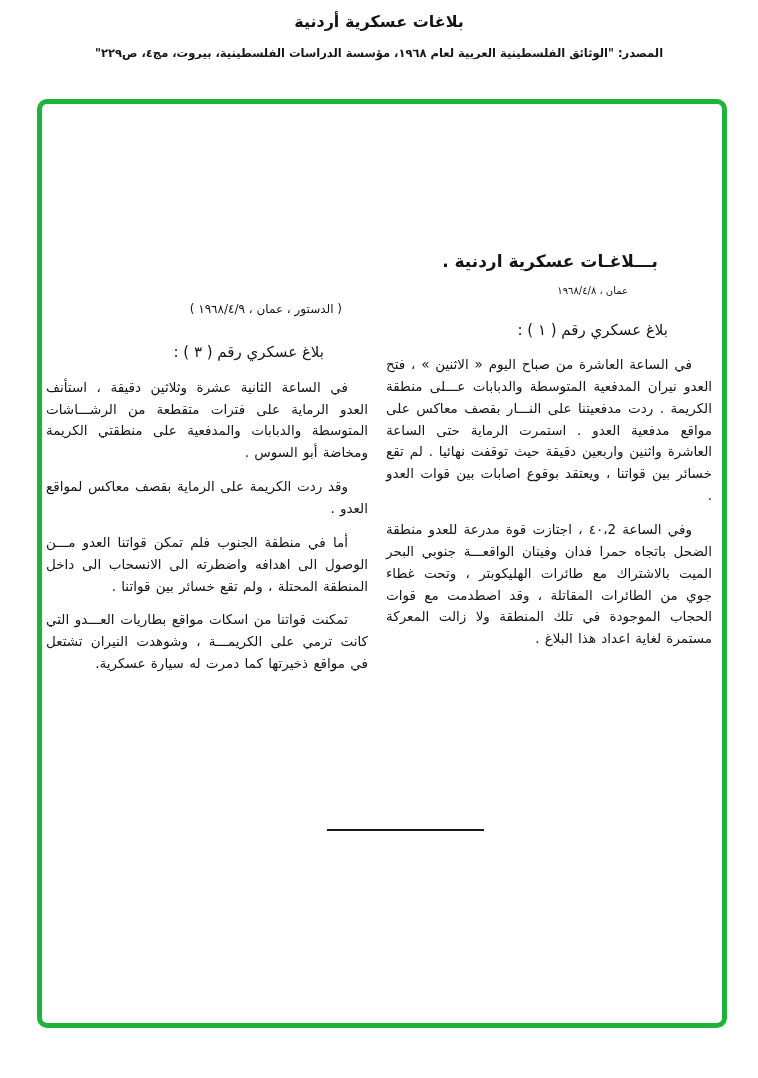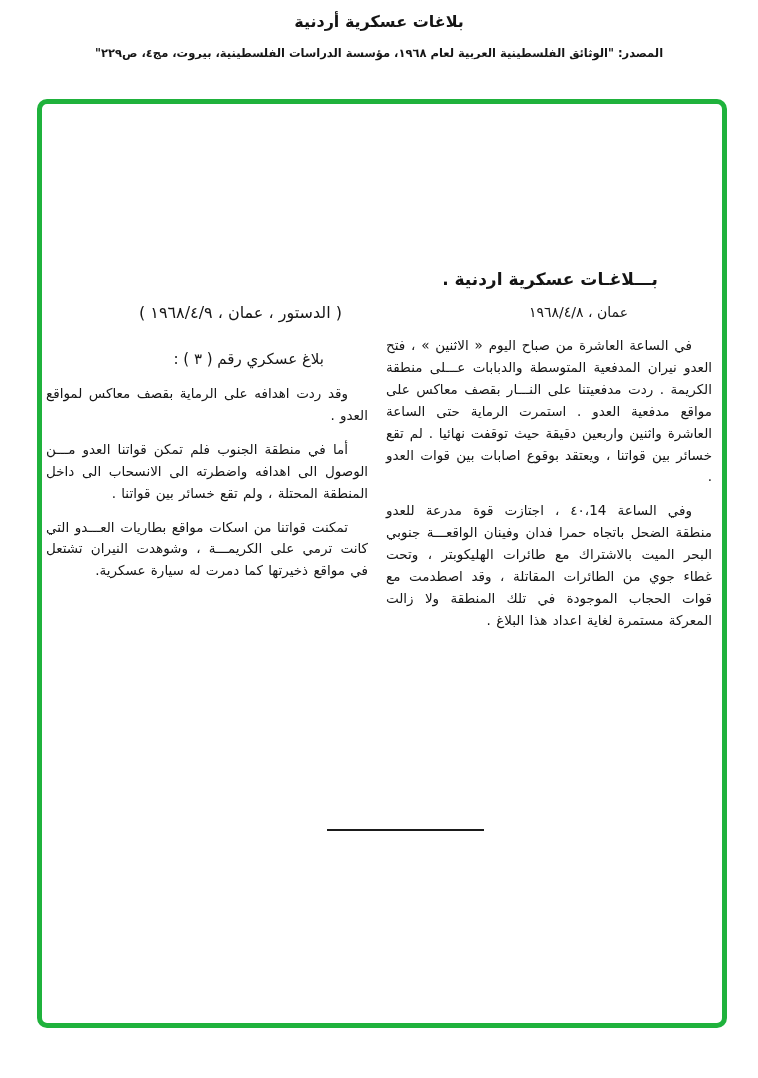"بـــلاغـات عسكرية اردنية ." .col-right { top: 266px -> 248px }
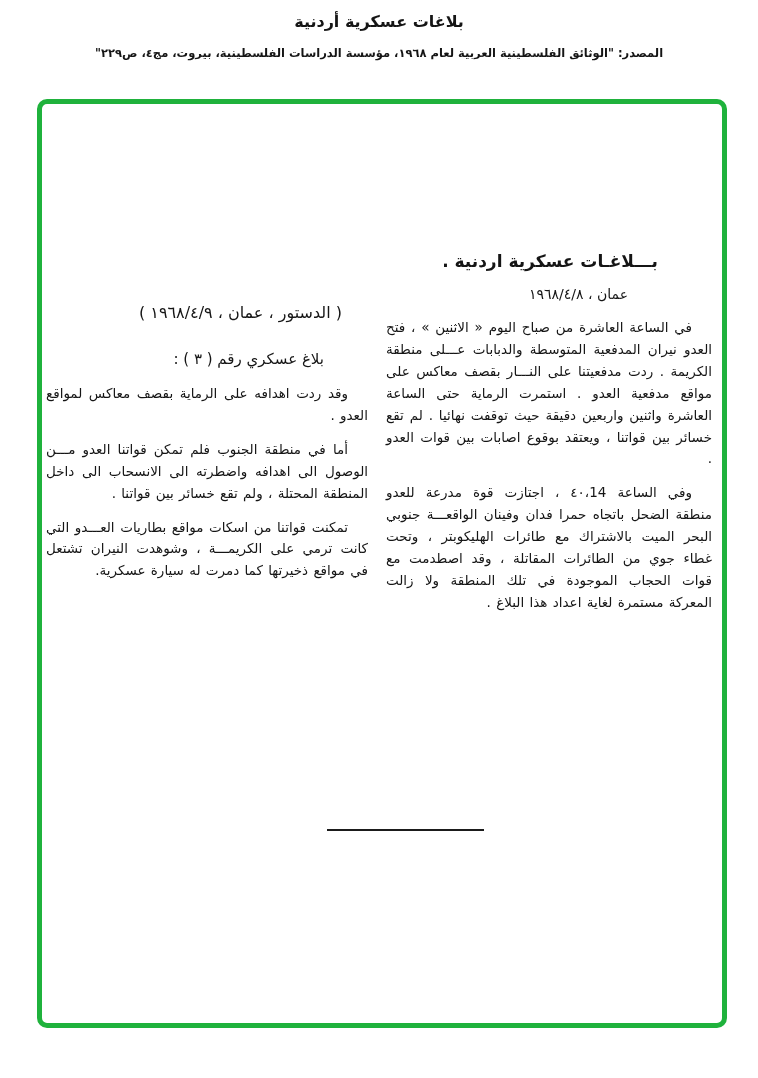"عمان ، ١٩٦٨/٤/٨" .dateline-right { font-size: 14px -> 10px }
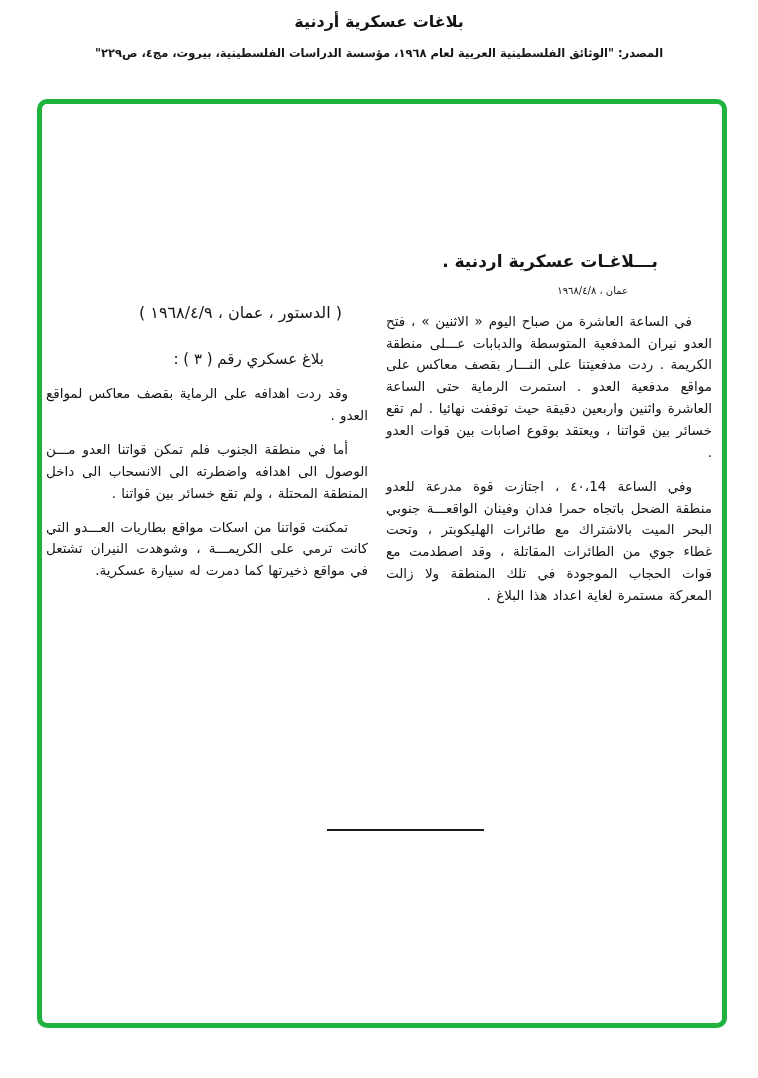"( الدستور ، عمان ،" .dateline-left { font-size: 16px -> 12px }
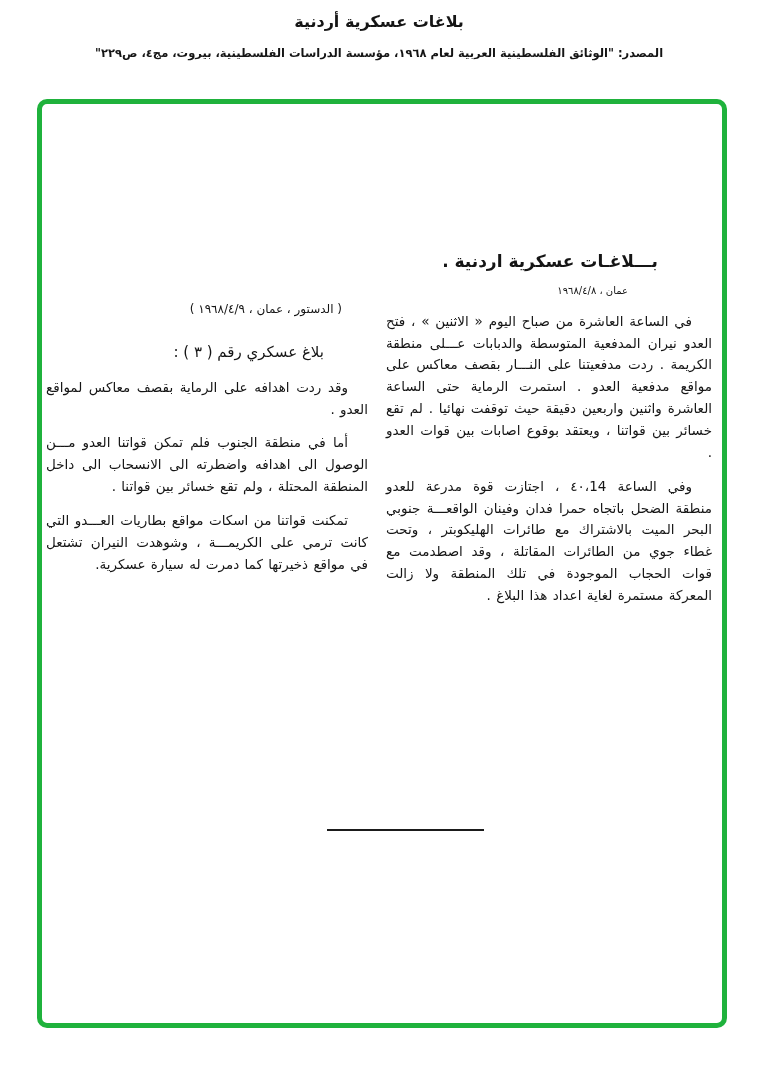"بلاغ عسكري رقم ( ١" div.communique-title { html: none -> <div>بلاغ عسكري رقم ( ١ ) :</div> }
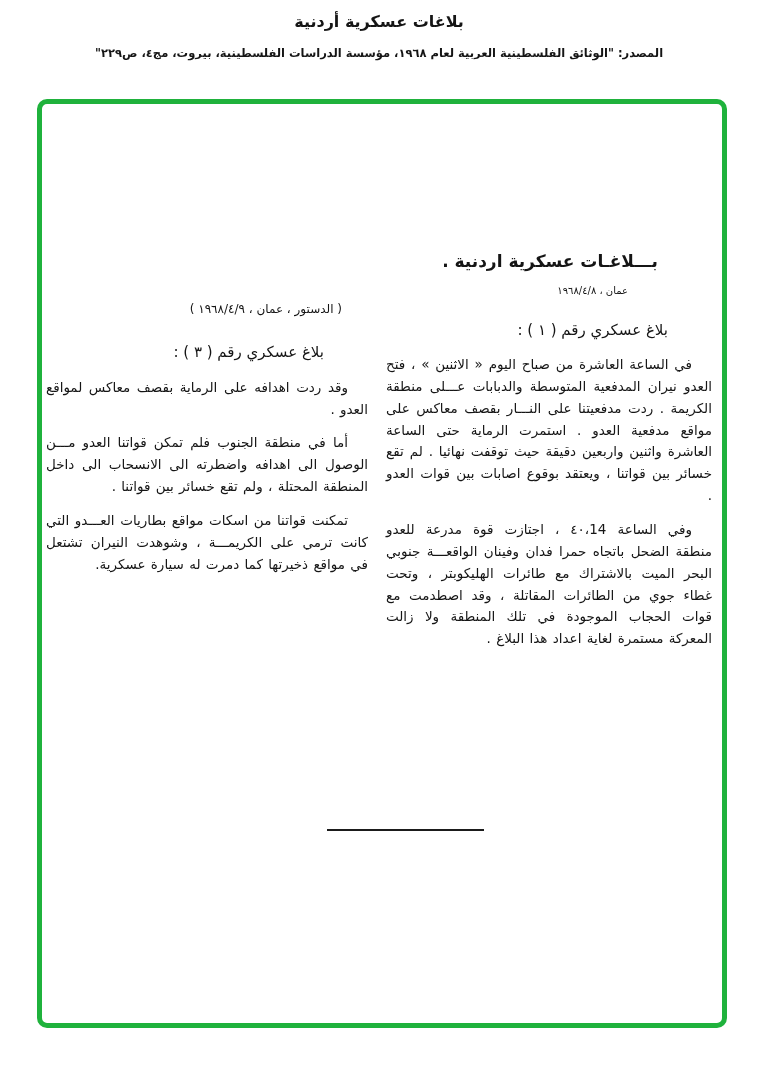"في الساعة الثانية عشرة وثلاثين" div.para { html: none -> <div>في الساعة الثانية عشرة وثلاثين دقيقة ، استأنف العدو الرماية على فترات متقطعة من الرشـــاشات المتوسطة والدبابات والمدفعية على منطقتي الكريمة ومخاضة أبو السوس .</div> }
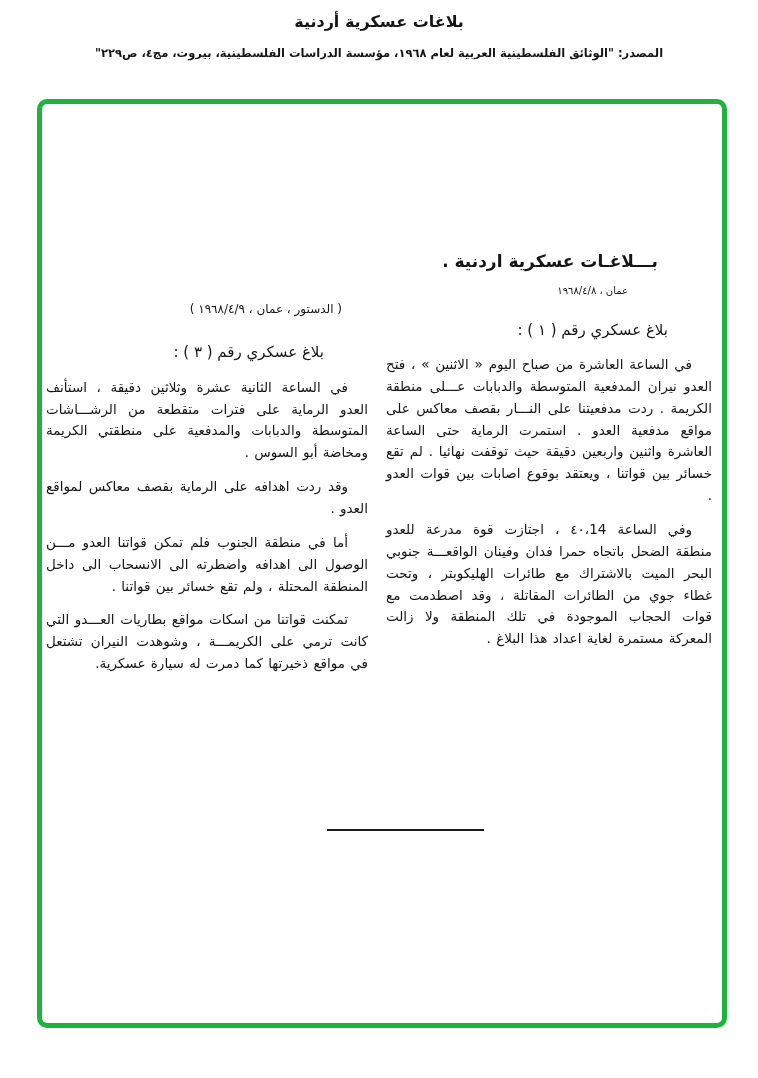"وقد ردت اهدافه على الرماية" div.para { text: اهدافه -> الكريمة }
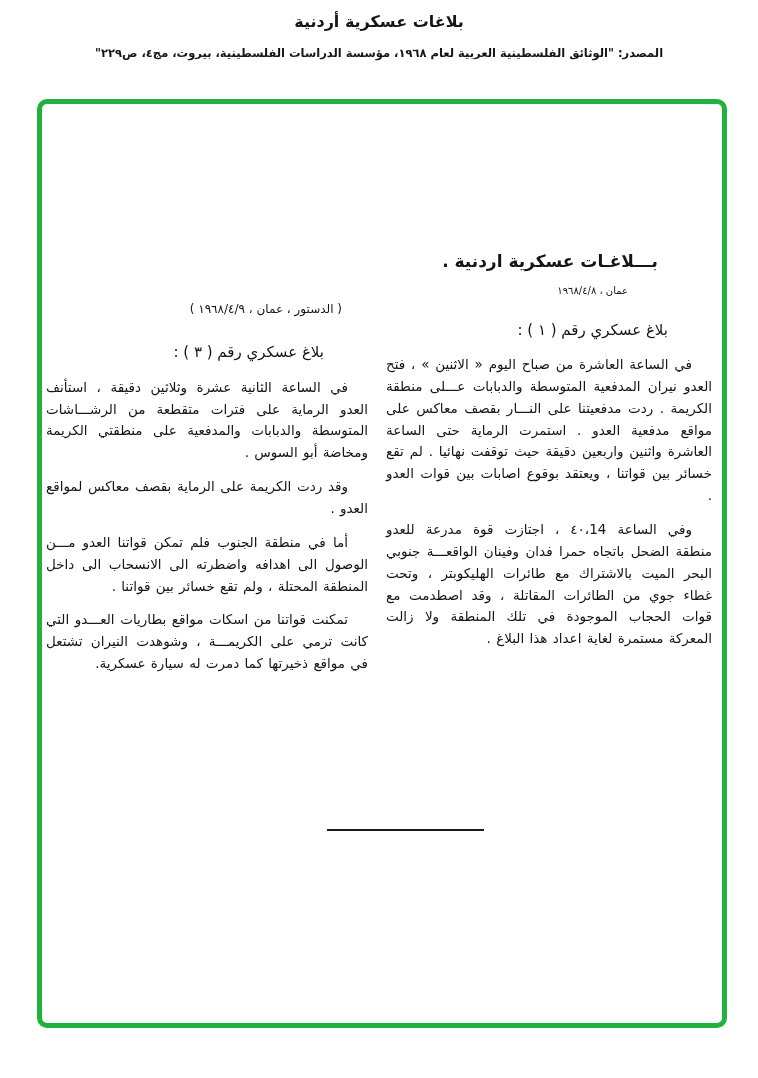"وفي الساعة ٤٠،14 ، اجتازت" div.para { text: 14 -> 2 }
